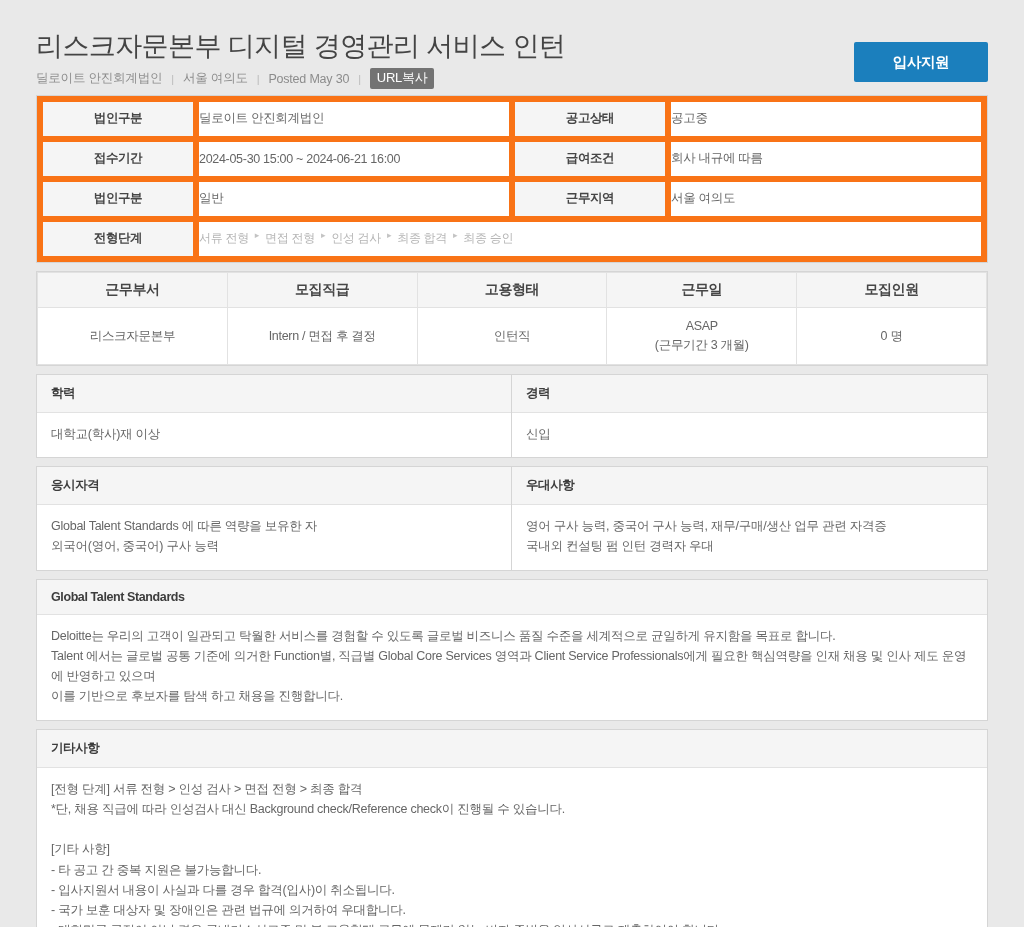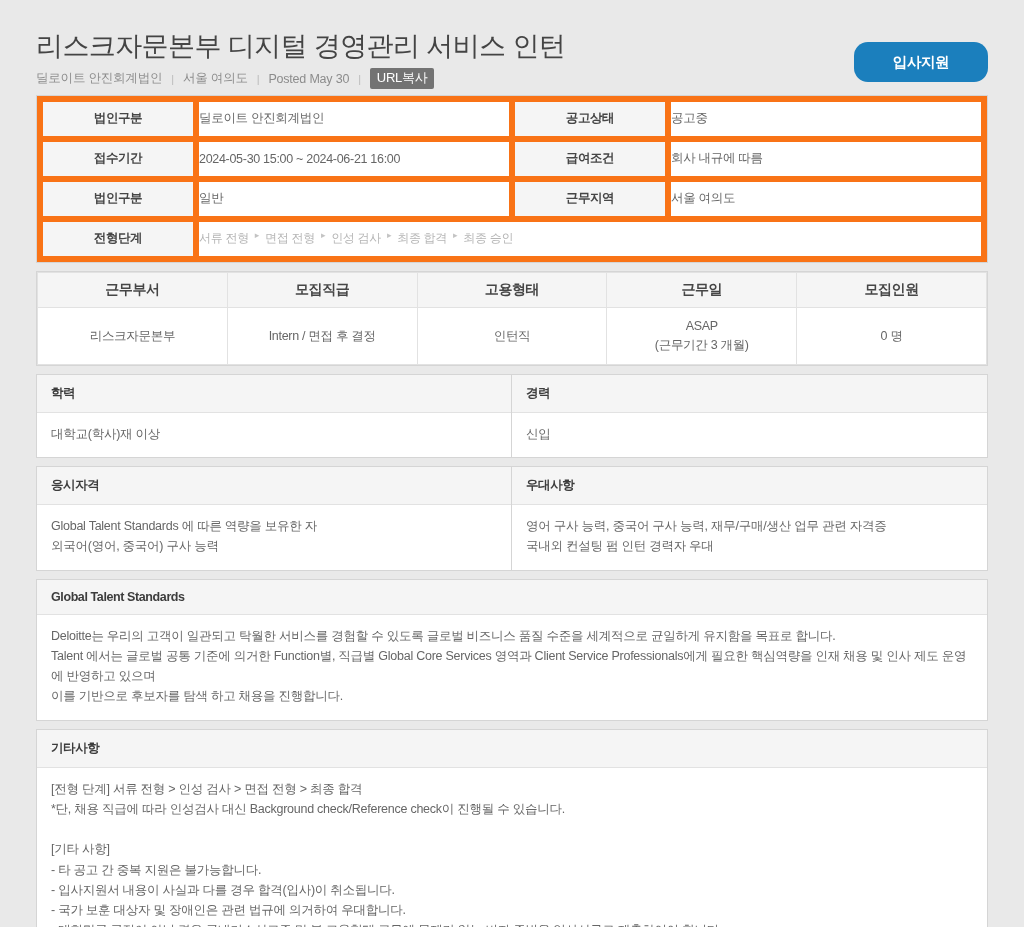"입사지원" .apply-btn { border-radius: 14px -> 2px }
